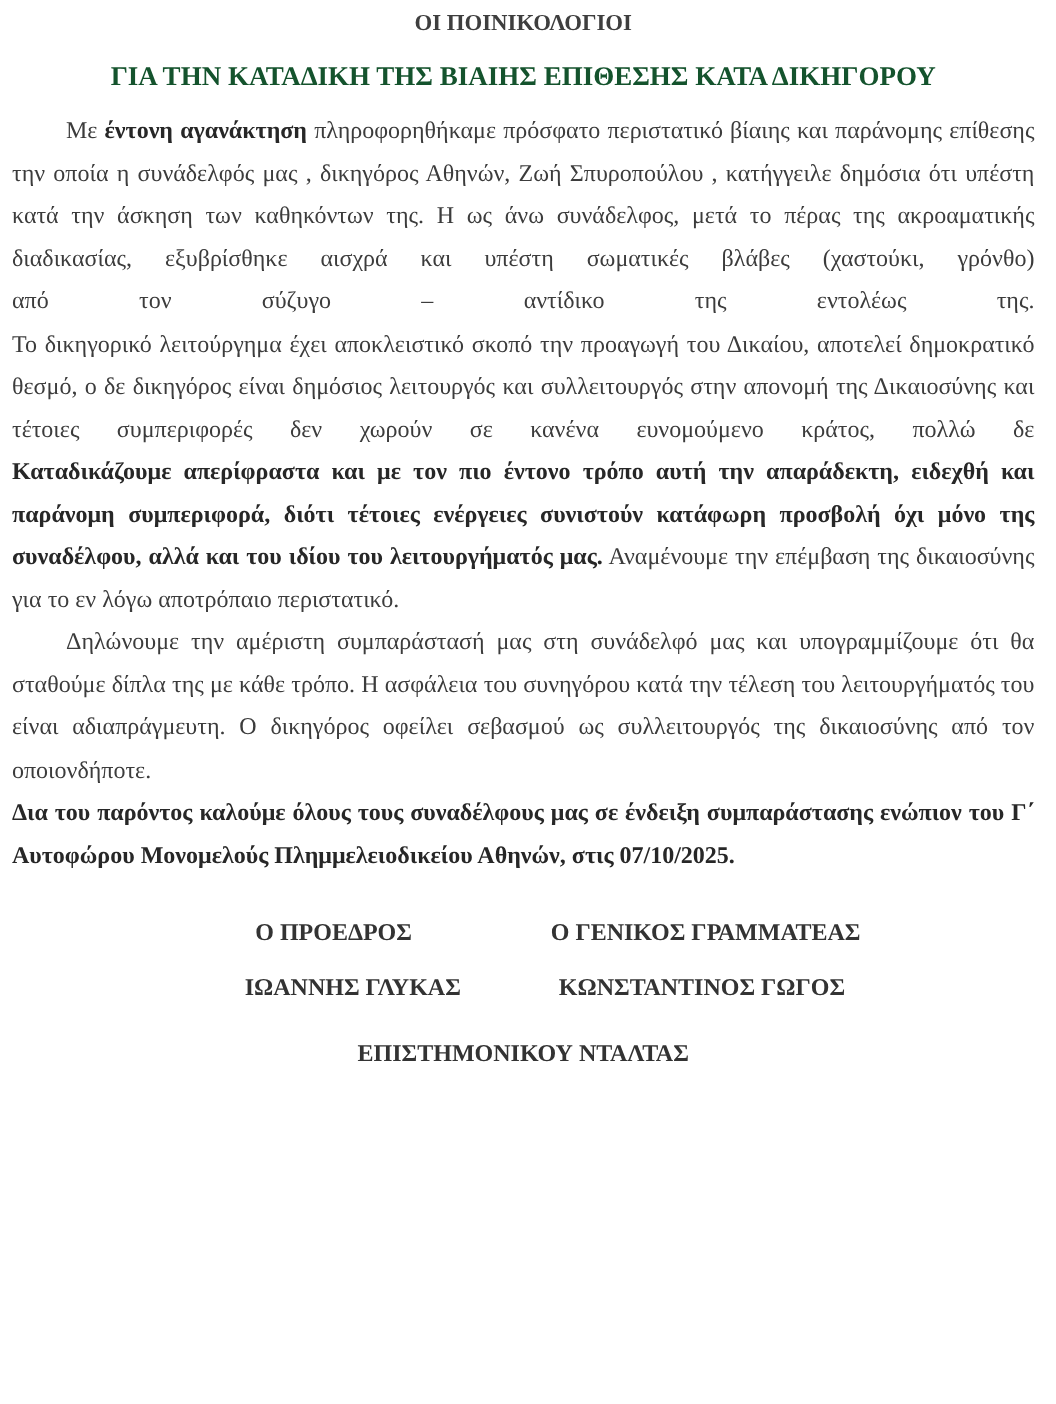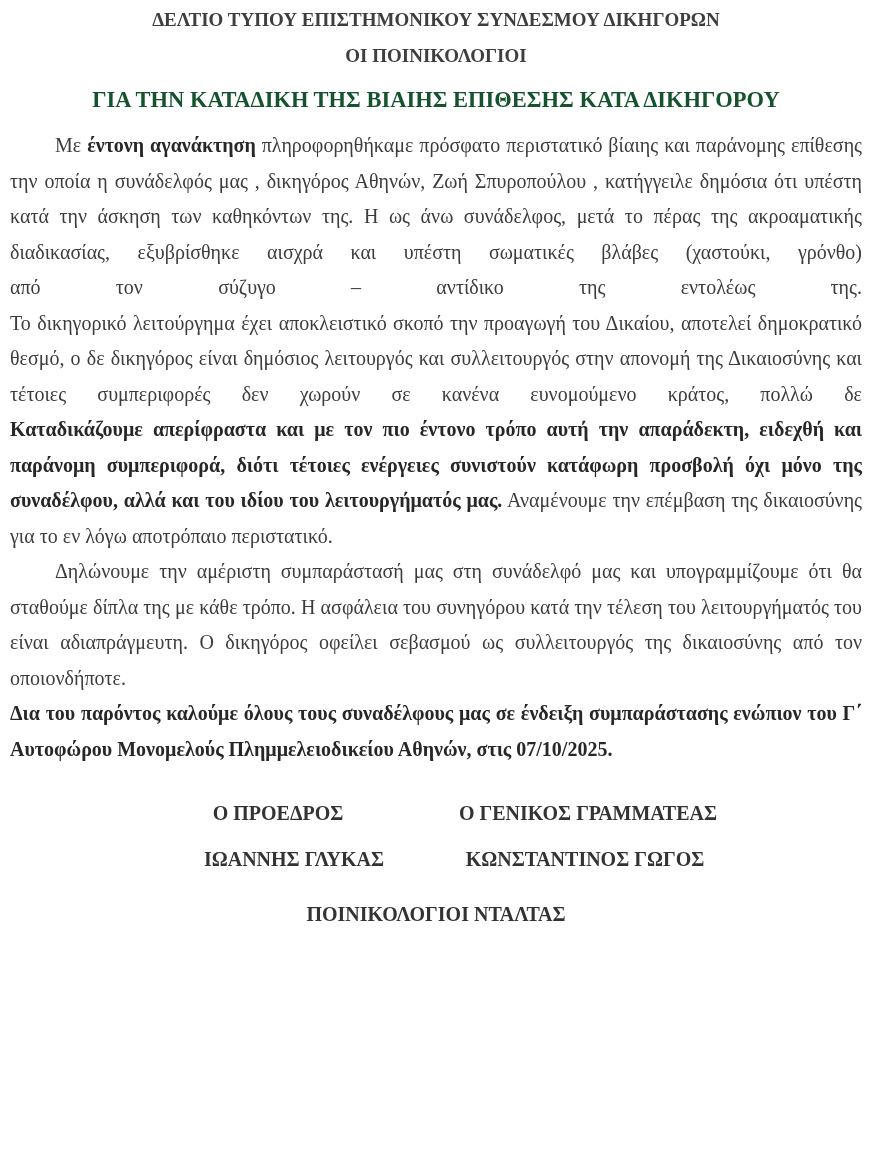"ΔΕΛΤΙΟ ΤΥΠΟΥ ΕΠΙΣΤΗΜΟΝΙΚΟΥ ΣΥΝΔΕΣΜΟΥ" div.hdr { html: <div>ΔΕΛΤΙΟ ΤΥΠΟΥ ΕΠΙΣΤΗΜΟΝΙΚΟΥ ΣΥΝΔΕΣΜΟΥ ΔΙΚΗΓΟΡΩΝ</div> -> none }
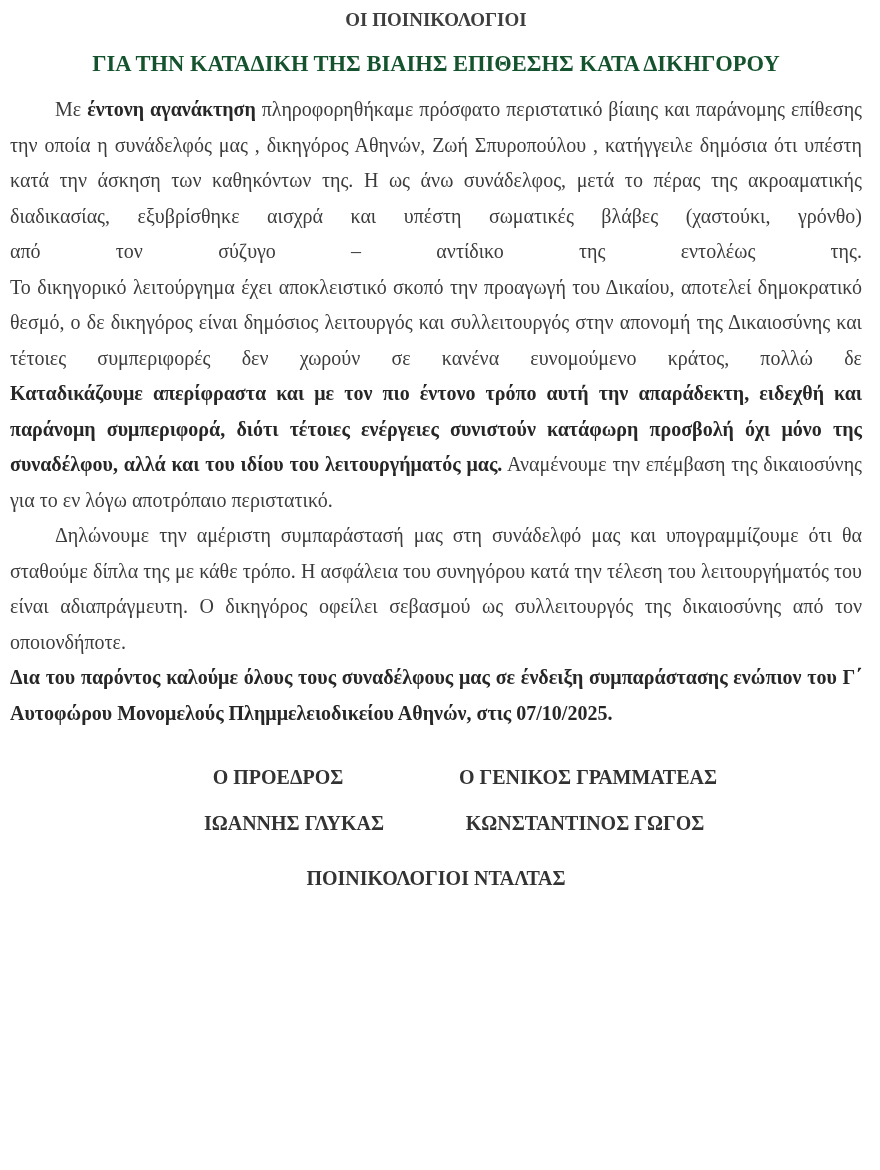"ΠΟΙΝΙΚΟΛΟΓΙΟΙ ΝΤΑΛΤΑΣ" div.center-line { text: ΠΟΙΝΙΚΟΛΟΓΙΟΙ -> ΕΠΙΣΤΗΜΟΝΙΚΟΥ }
